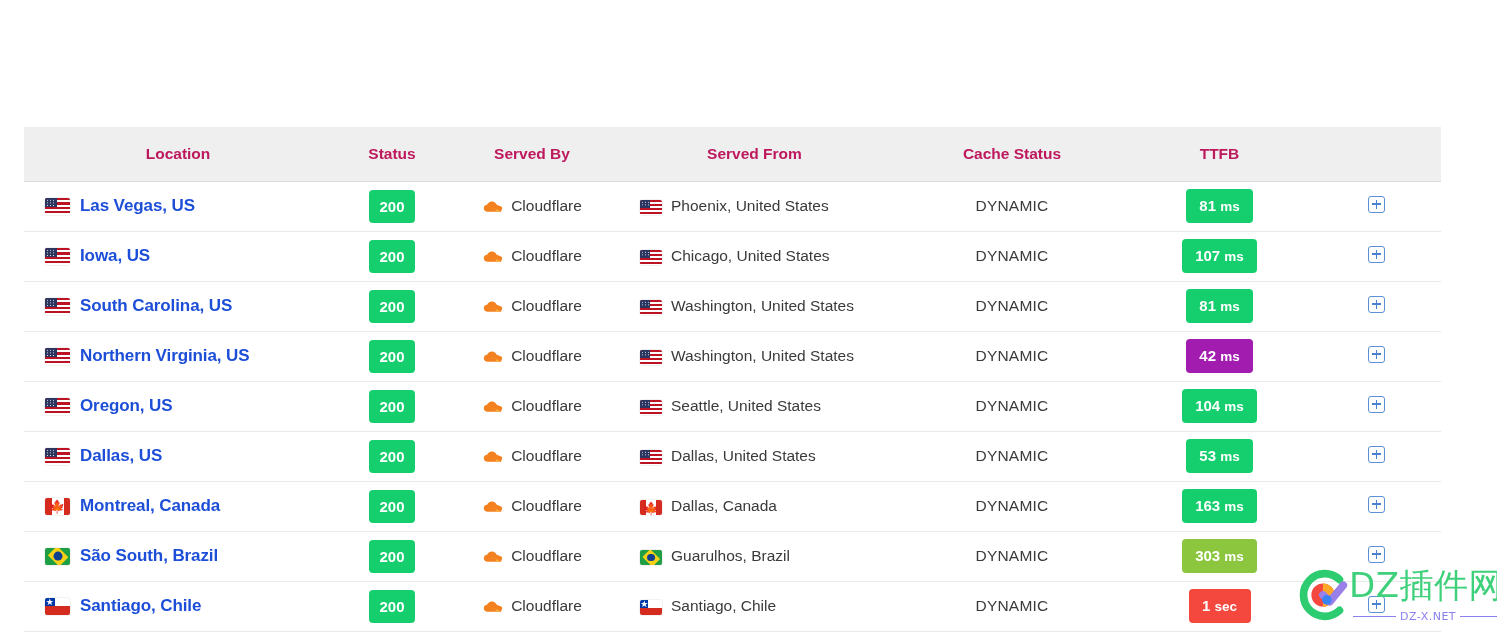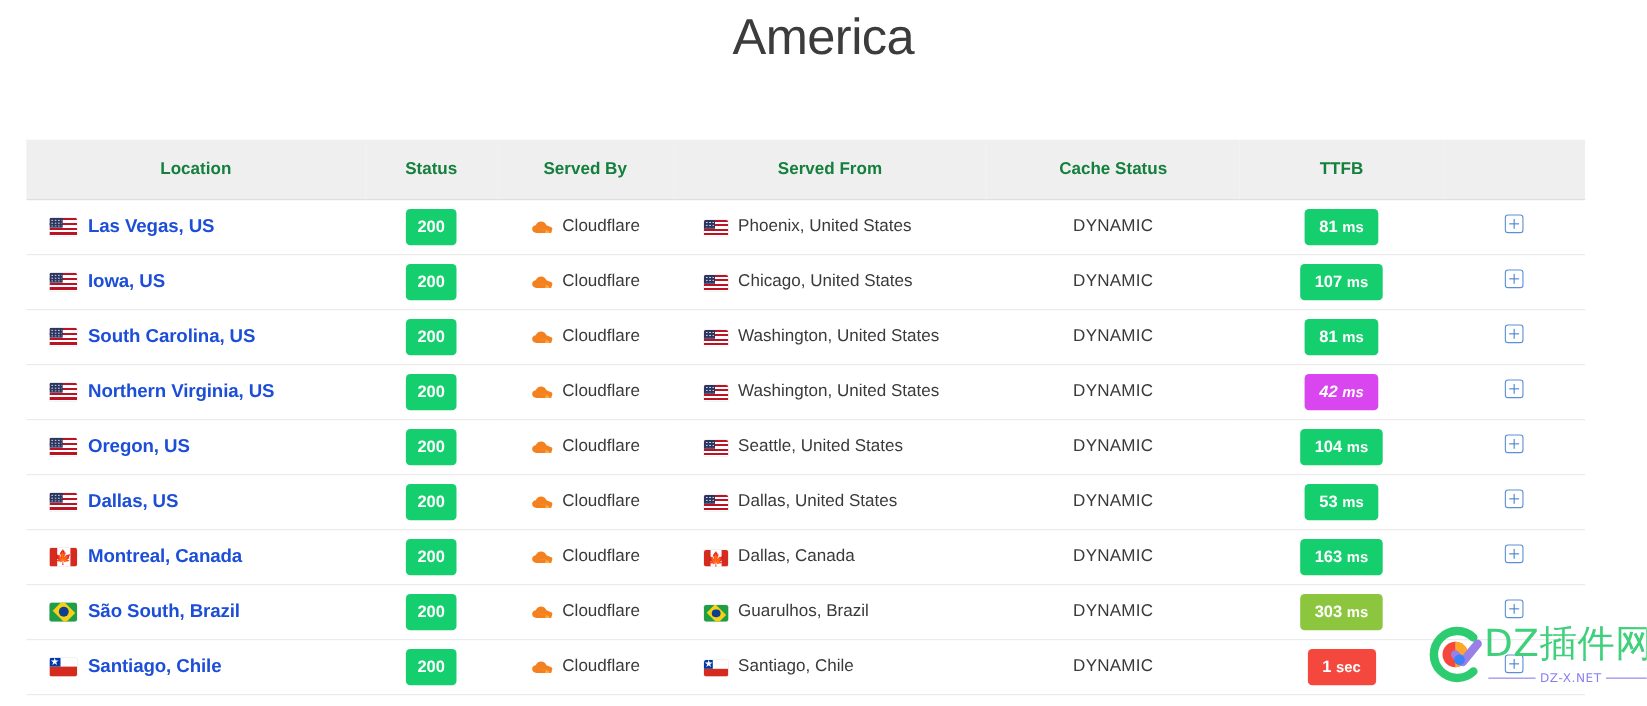"America" h1.page-title { html: <h1>America</h1> -> none }
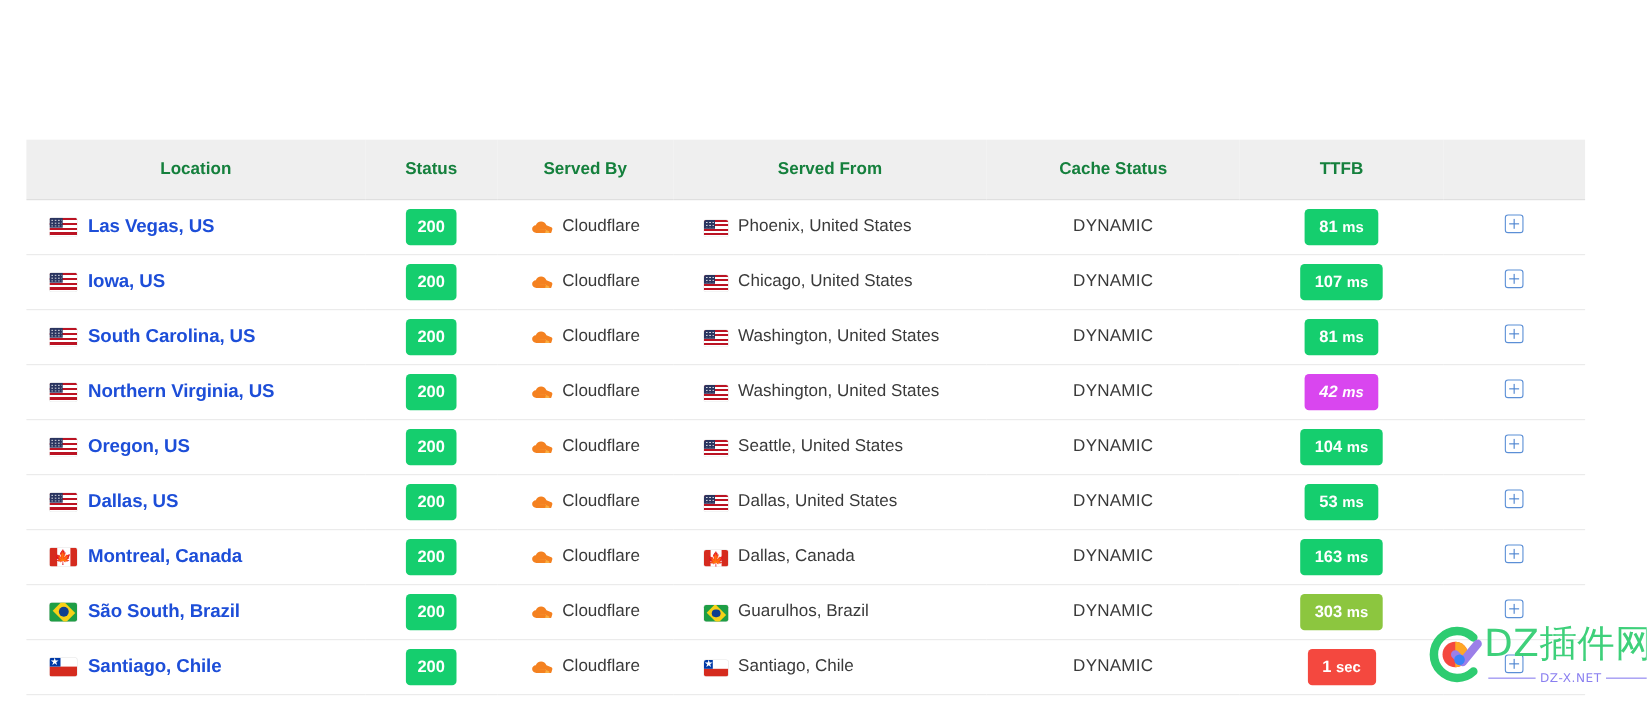"Location" thead th { color: #15803d -> #be185d }
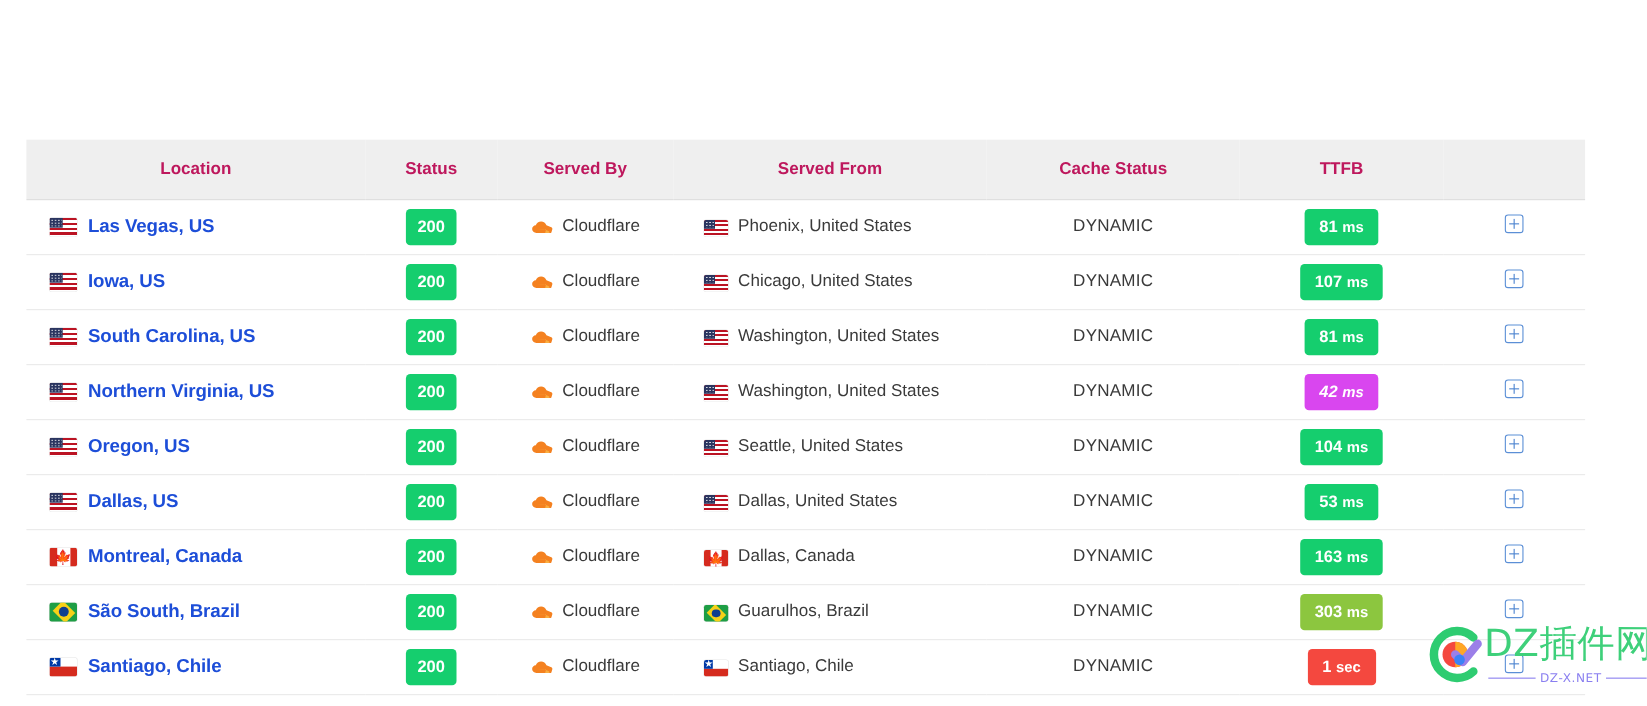"42 ms" span.badge { background: #d946ef -> #a21caf; font-style: italic -> none }
